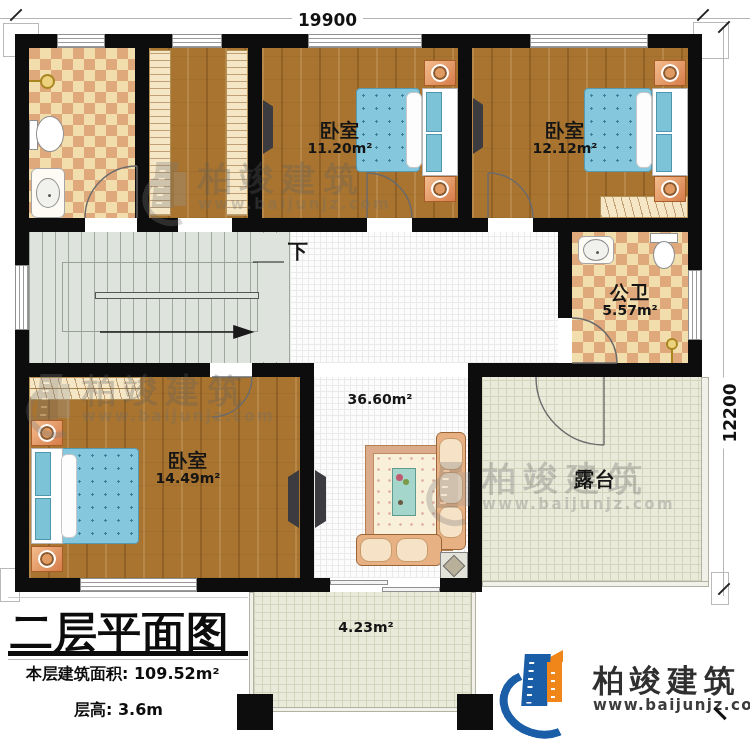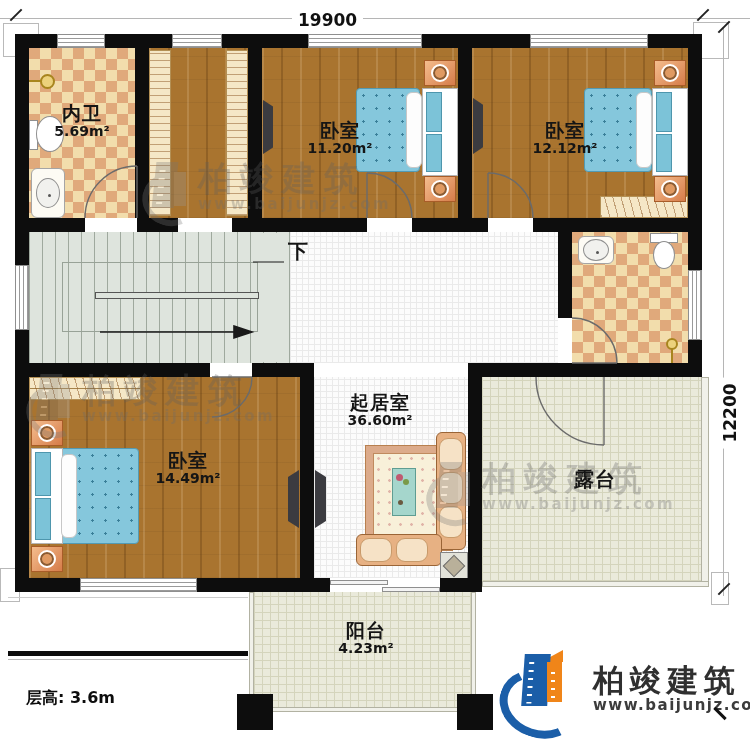"内卫" div.label { html: <div> <span>内卫</span> <span>5.69m²</span> </div> -> none }
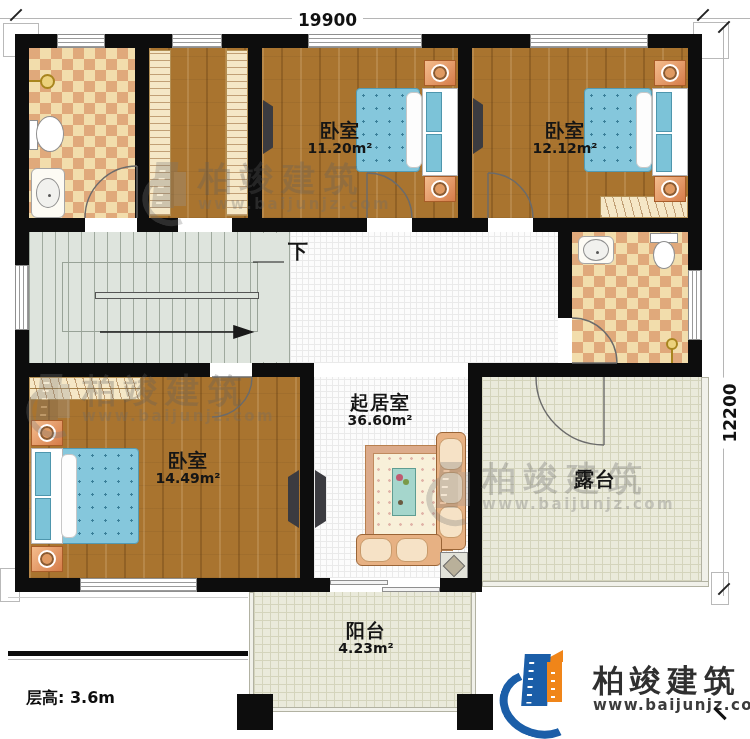"公卫" div.label { html: none -> <div> <span>公卫</span> <span>5.57m²</span> </div> }
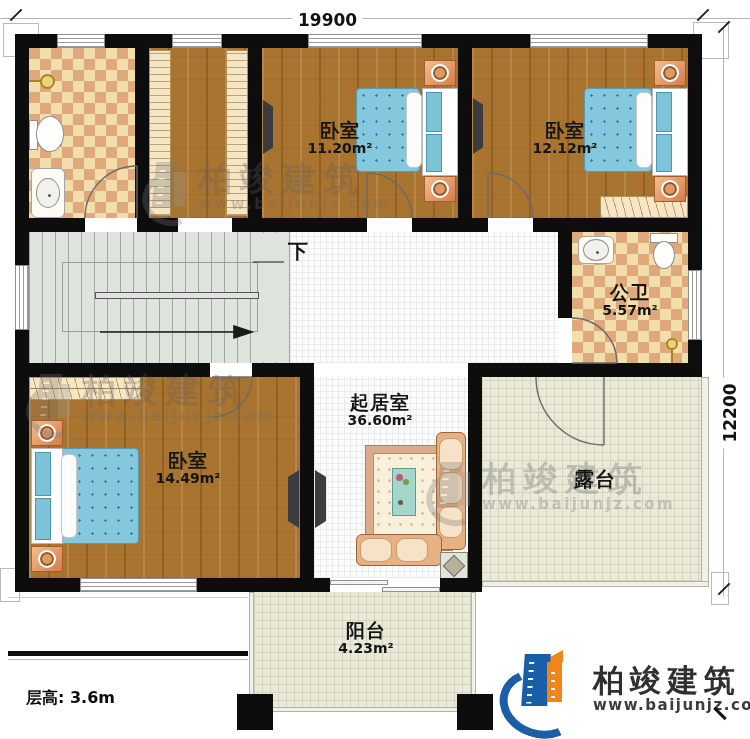"起居室" span.nm { html: <span>起居室</span> -> none }
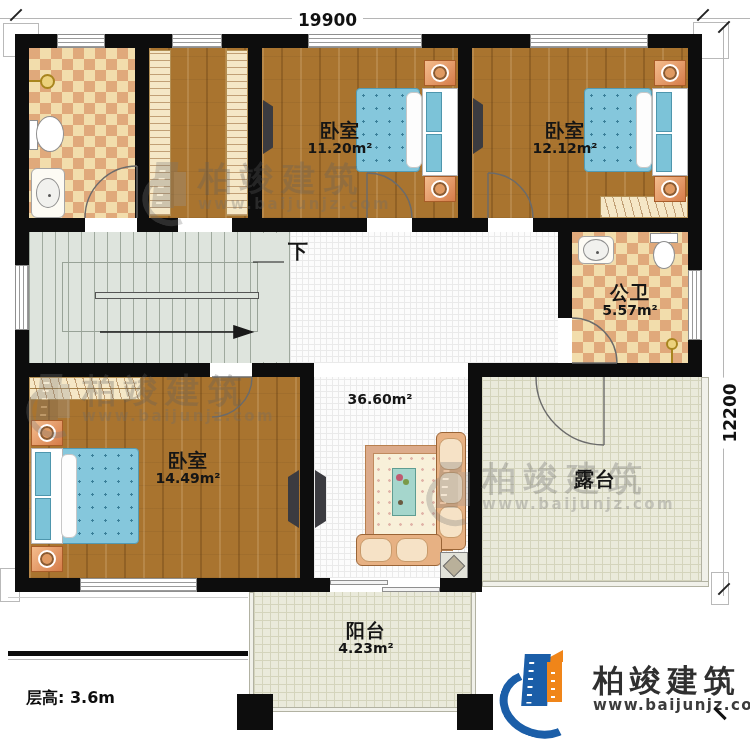"二层平面图" span.tb-title { html: none -> <span>二层平面图</span> }
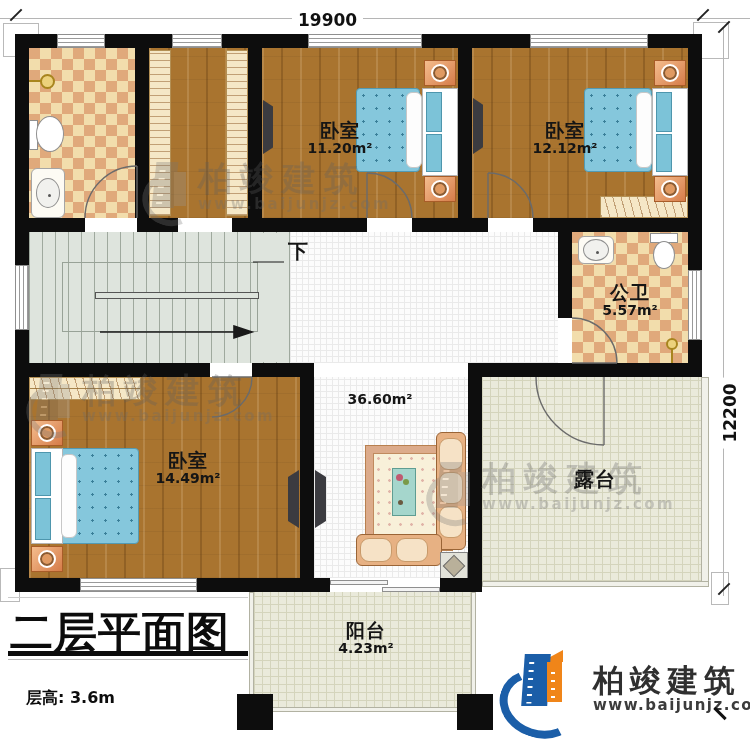"阳台" span.nm { html: <span>阳台</span> -> none }
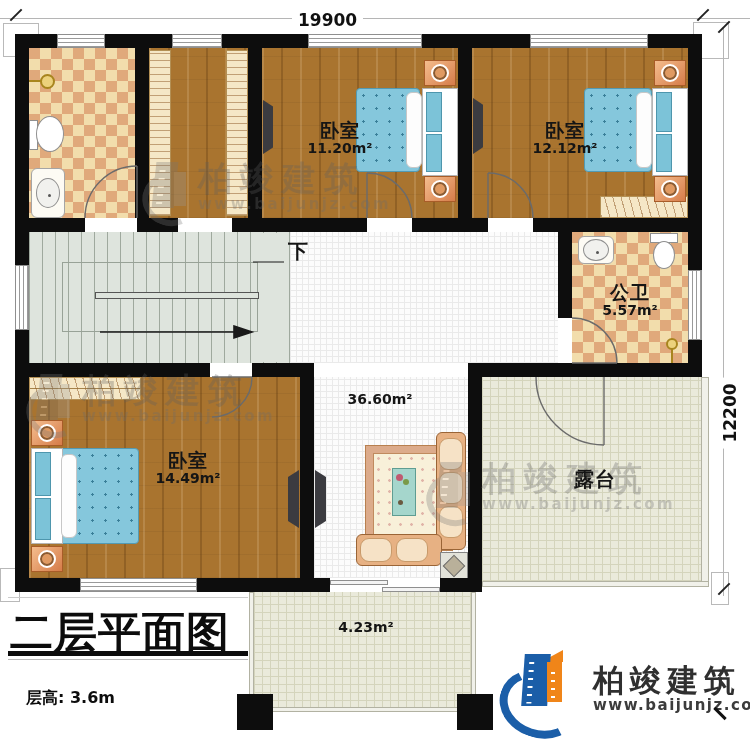"本层建筑面积: 109.52m²" div.tb-line { html: none -> <div> <span>本层建筑面积:</span> <span>109.52m²</span> </div> }
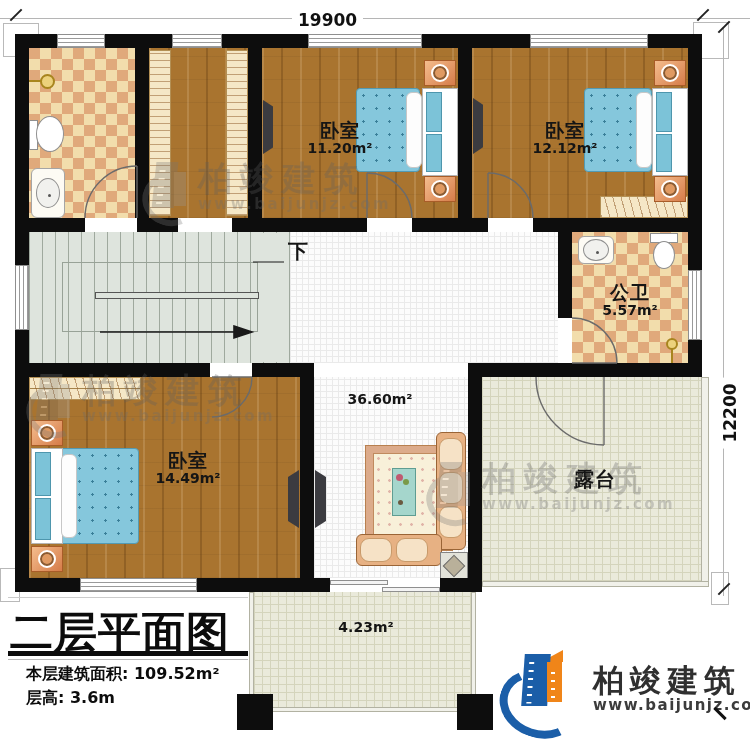"层高: 3.6m" div.tb-line { margin-left: none -> 48px; top: 88px -> 100px }
